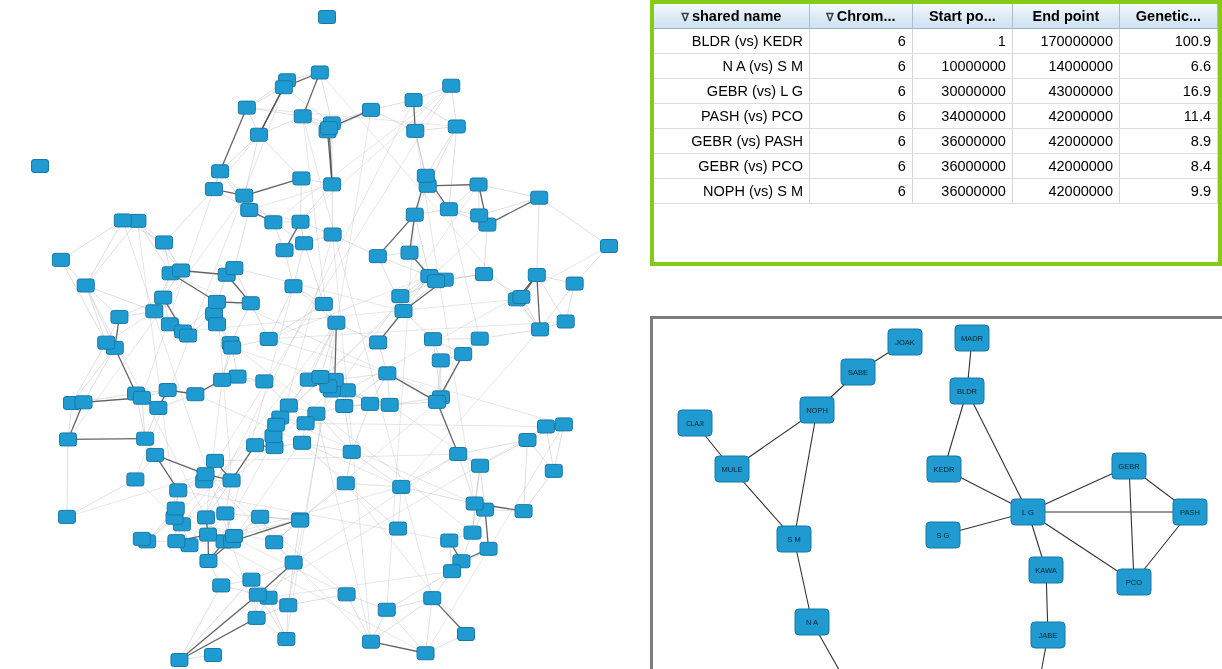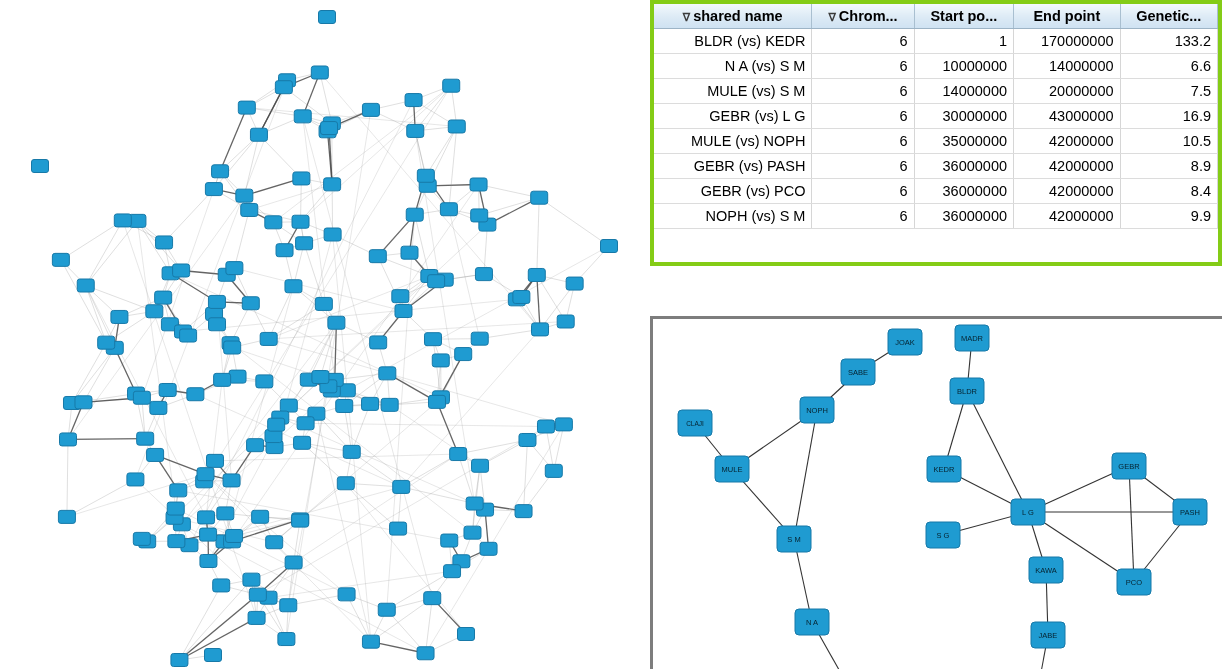"133.2" td.col-num { text: 133.2 -> 100.9 }
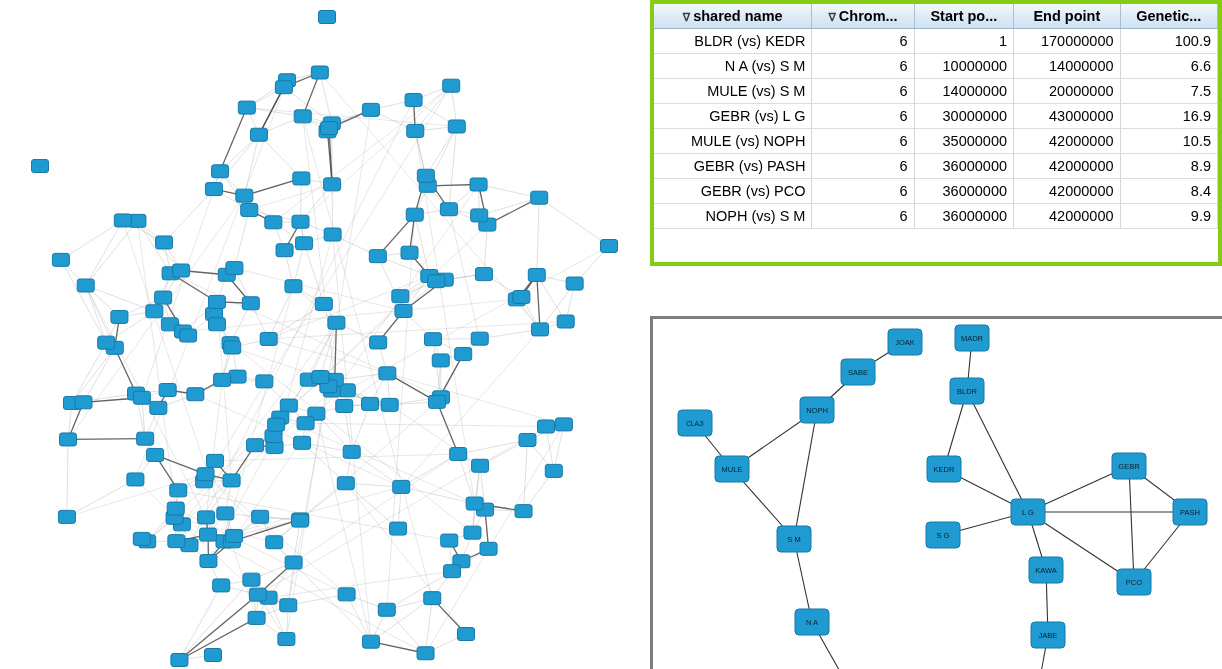"MULE (vs) S M" tr { html: <tr> <td>MULE (vs) S M</td> <td>6</td> <td>14000000</td> <td>20000000</td> <td>7.5</td> </tr> -> none }
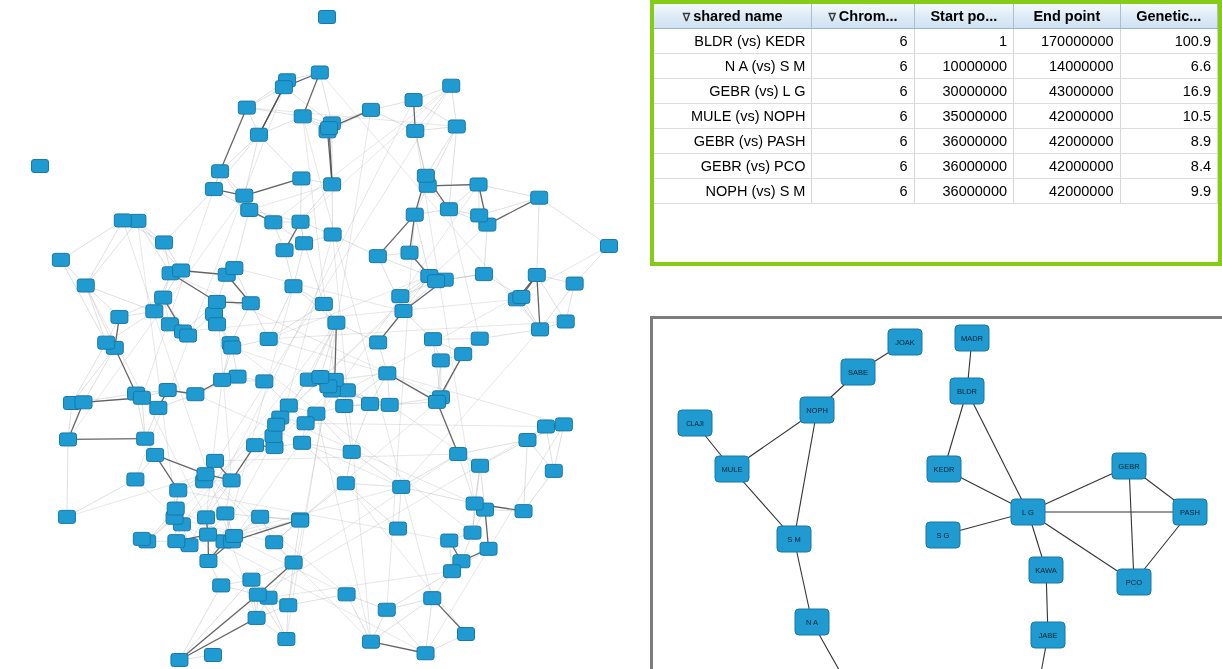"PASH (vs) PCO" tr { html: none -> <tr> <td>PASH (vs) PCO</td> <td>6</td> <td>34000000</td> <td>42000000</td> <td>11.4</td> </tr> }
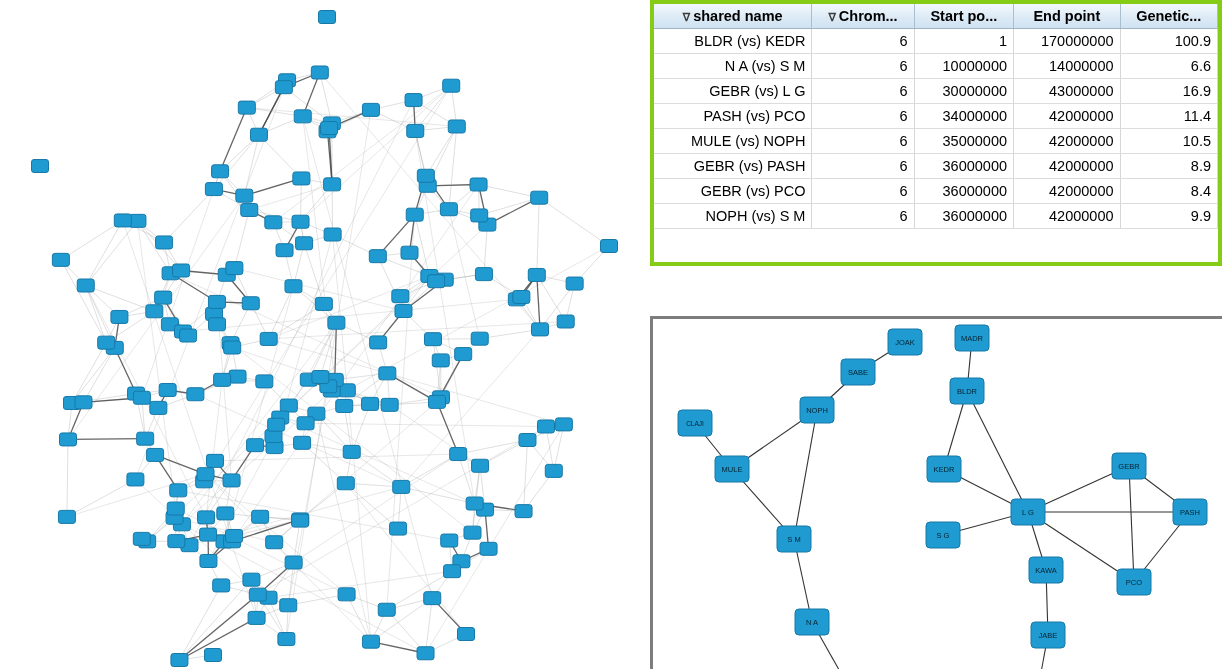"MULE (vs) NOPH" tr { html: <tr> <td>MULE (vs) NOPH</td> <td>6</td> <td>35000000</td> <td>42000000</td> <td>10.5</td> </tr> -> none }
